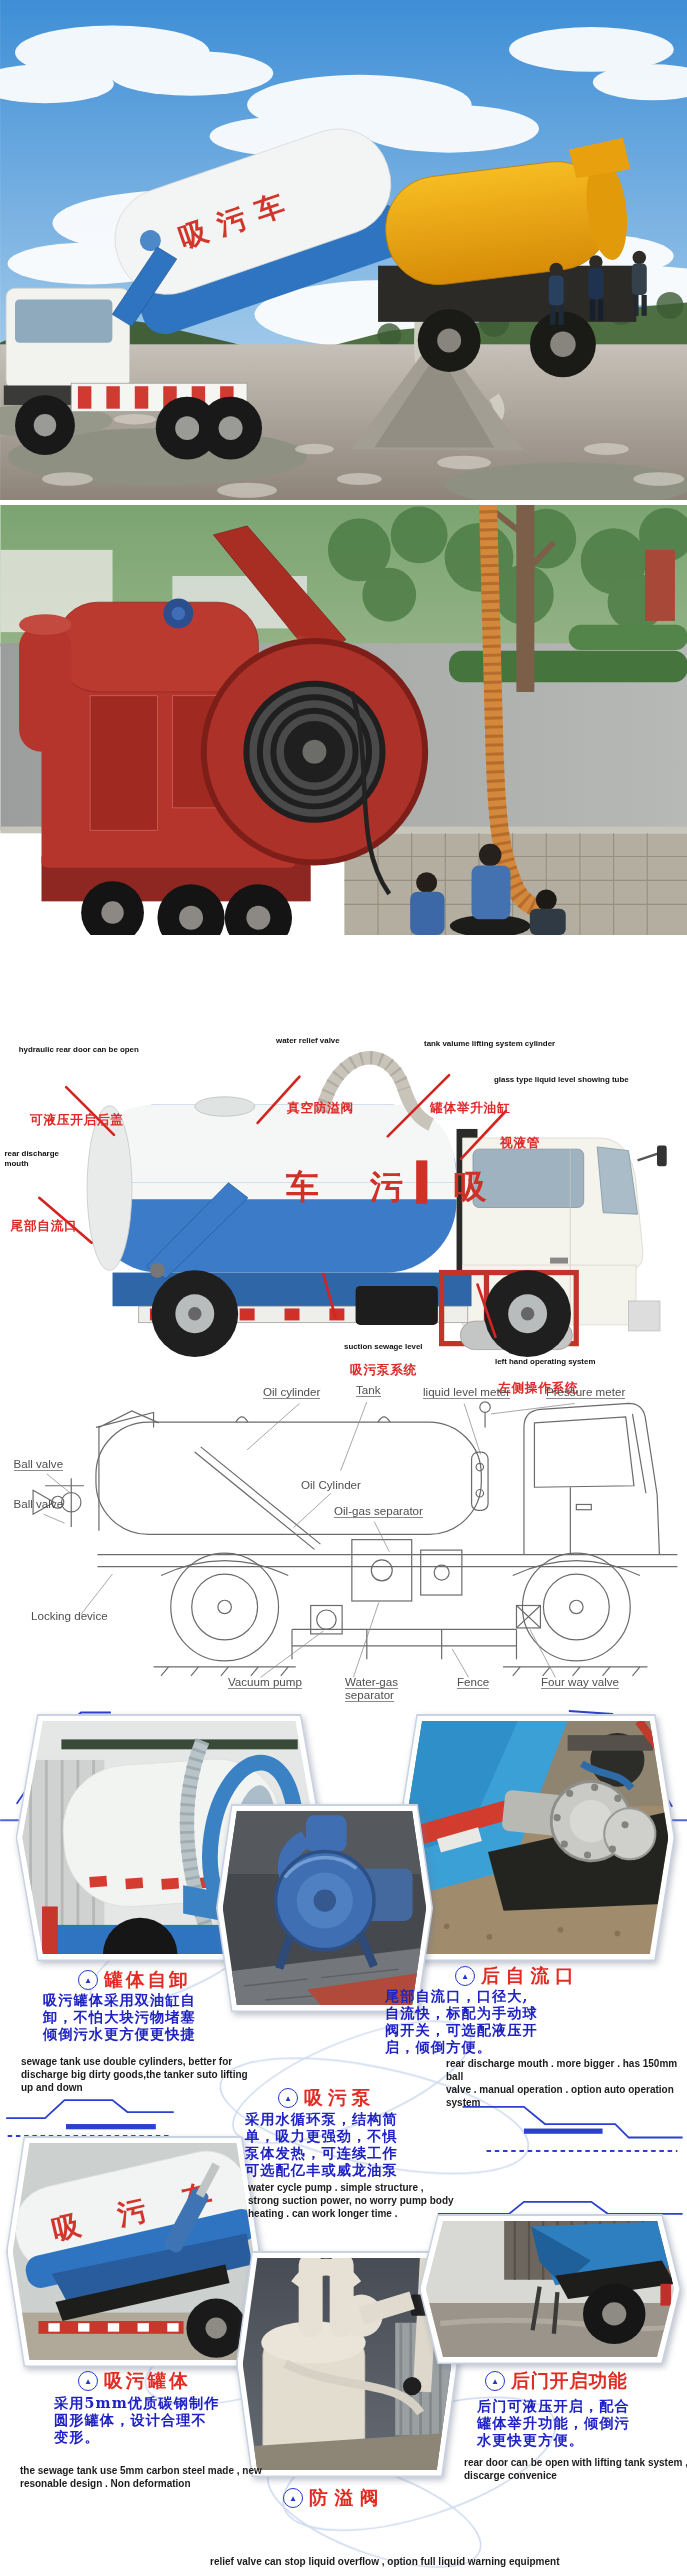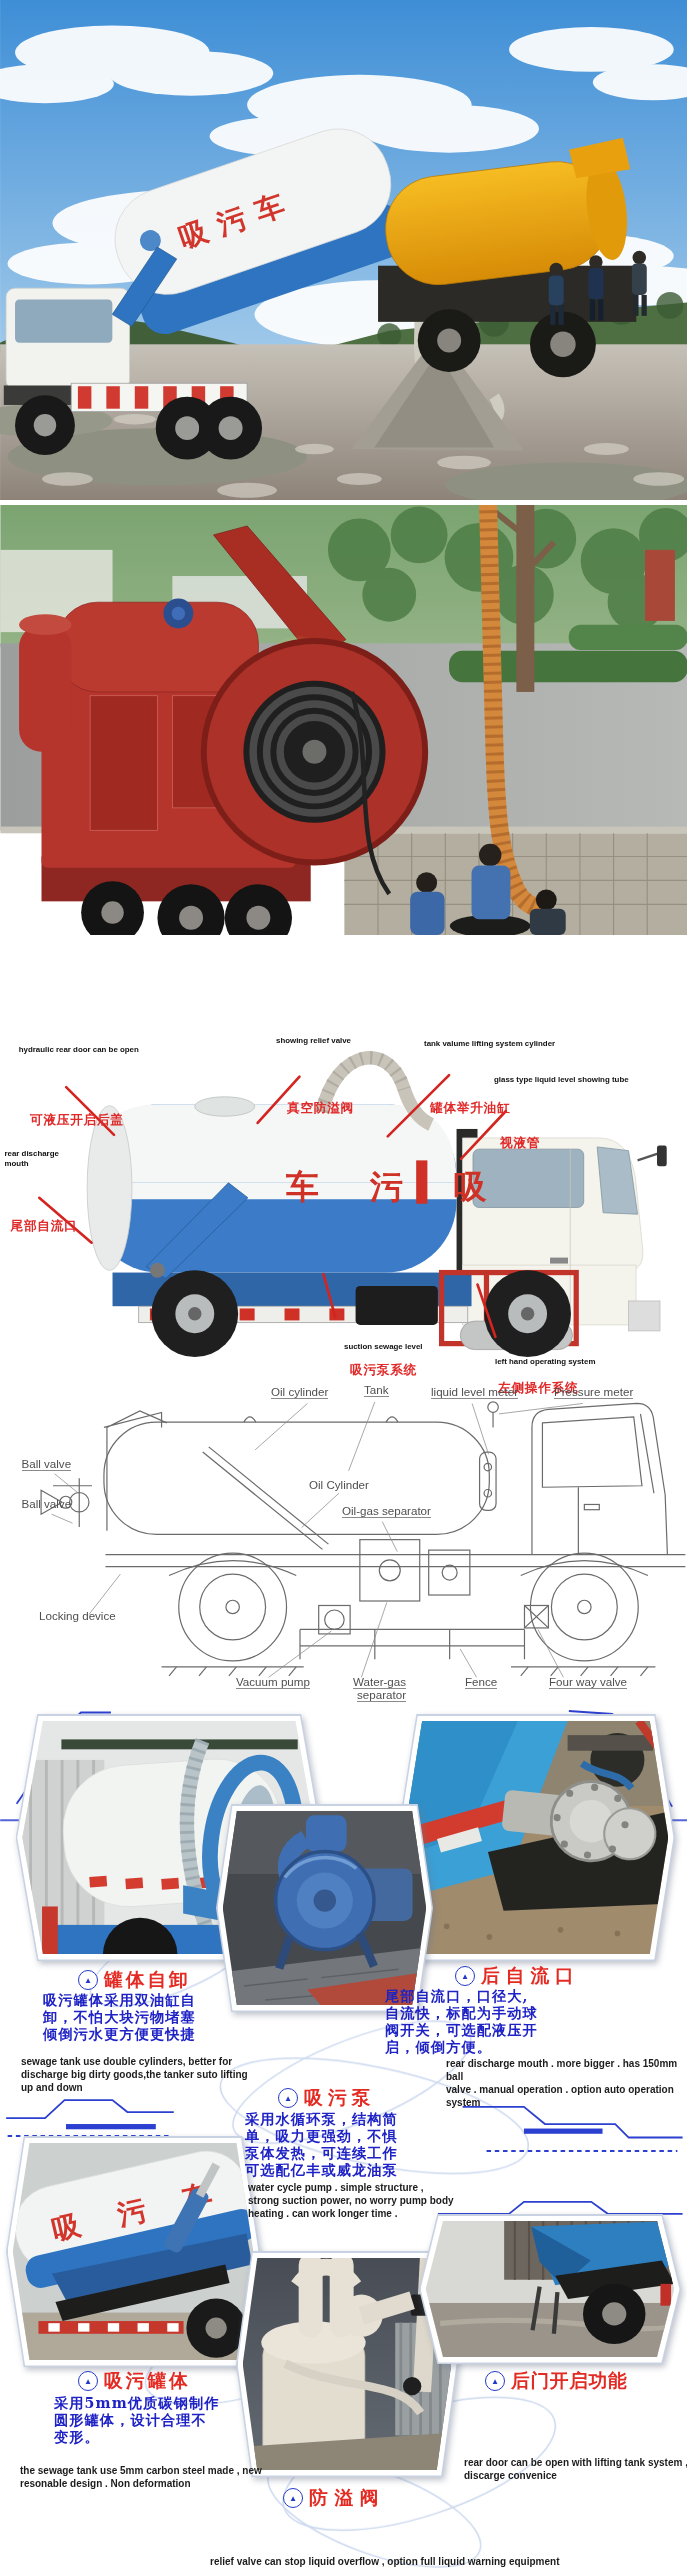"showing relief valve" div.dlab-en { text: showing -> water }
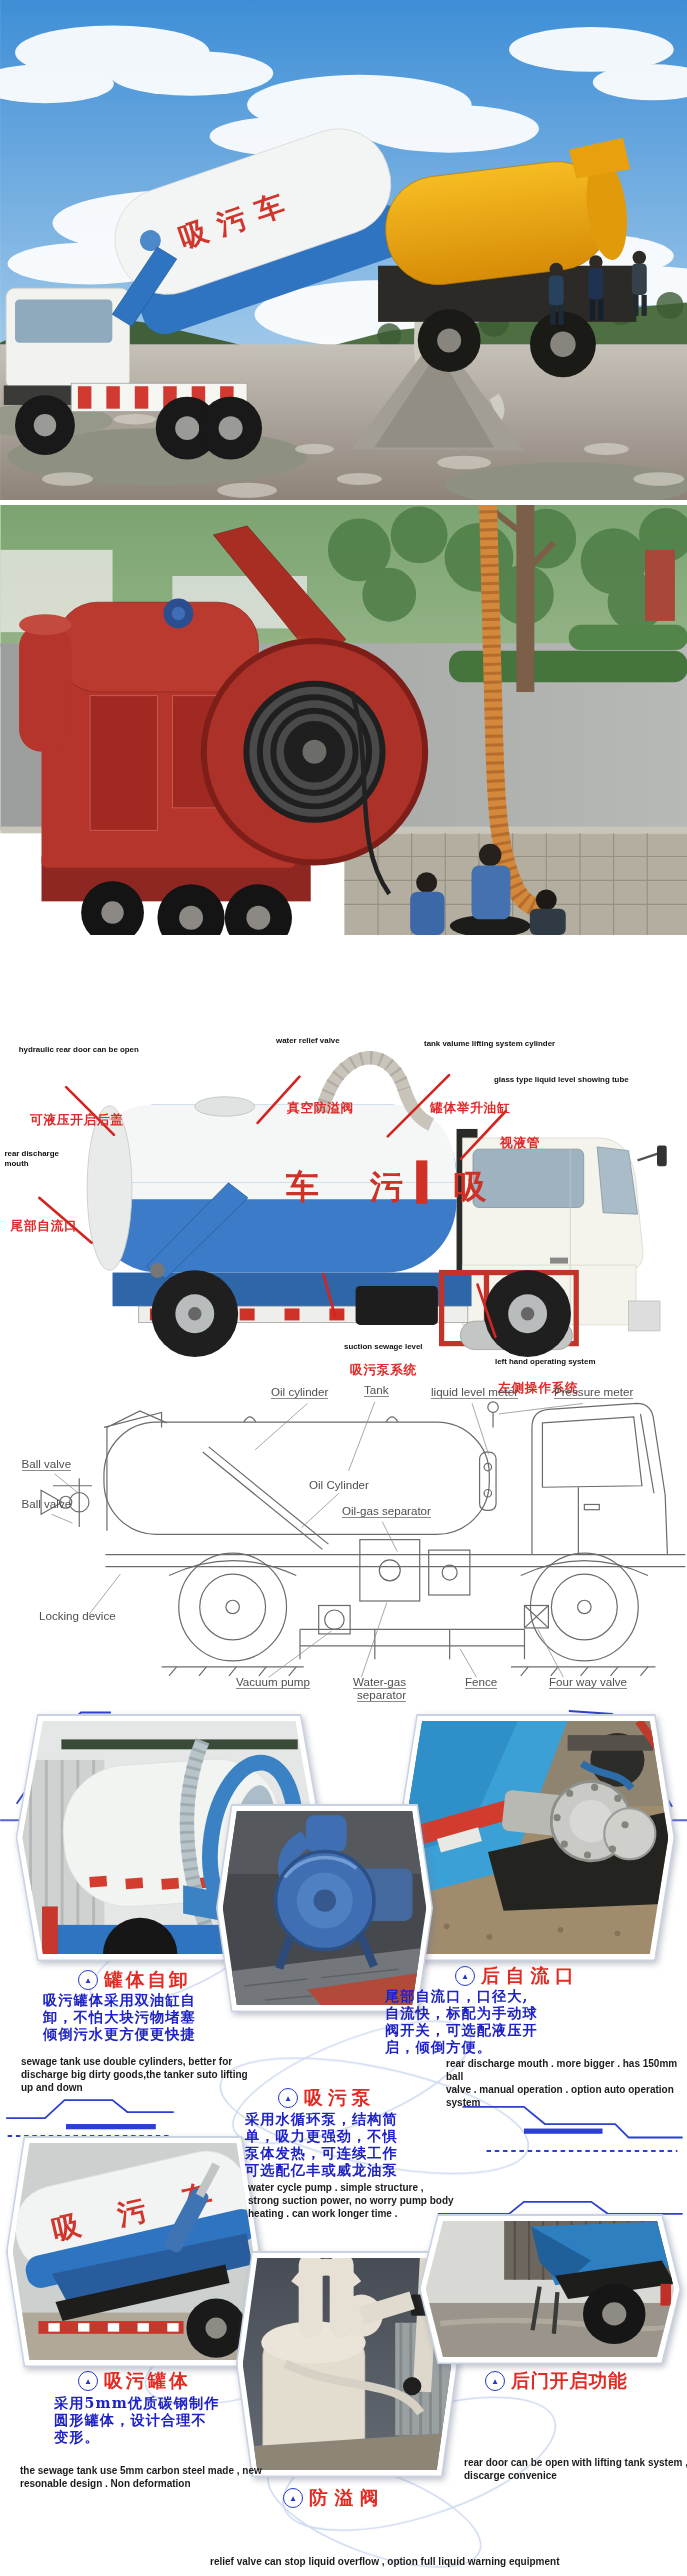"Oil cylinder" div.abs { left: 8px -> 0 }
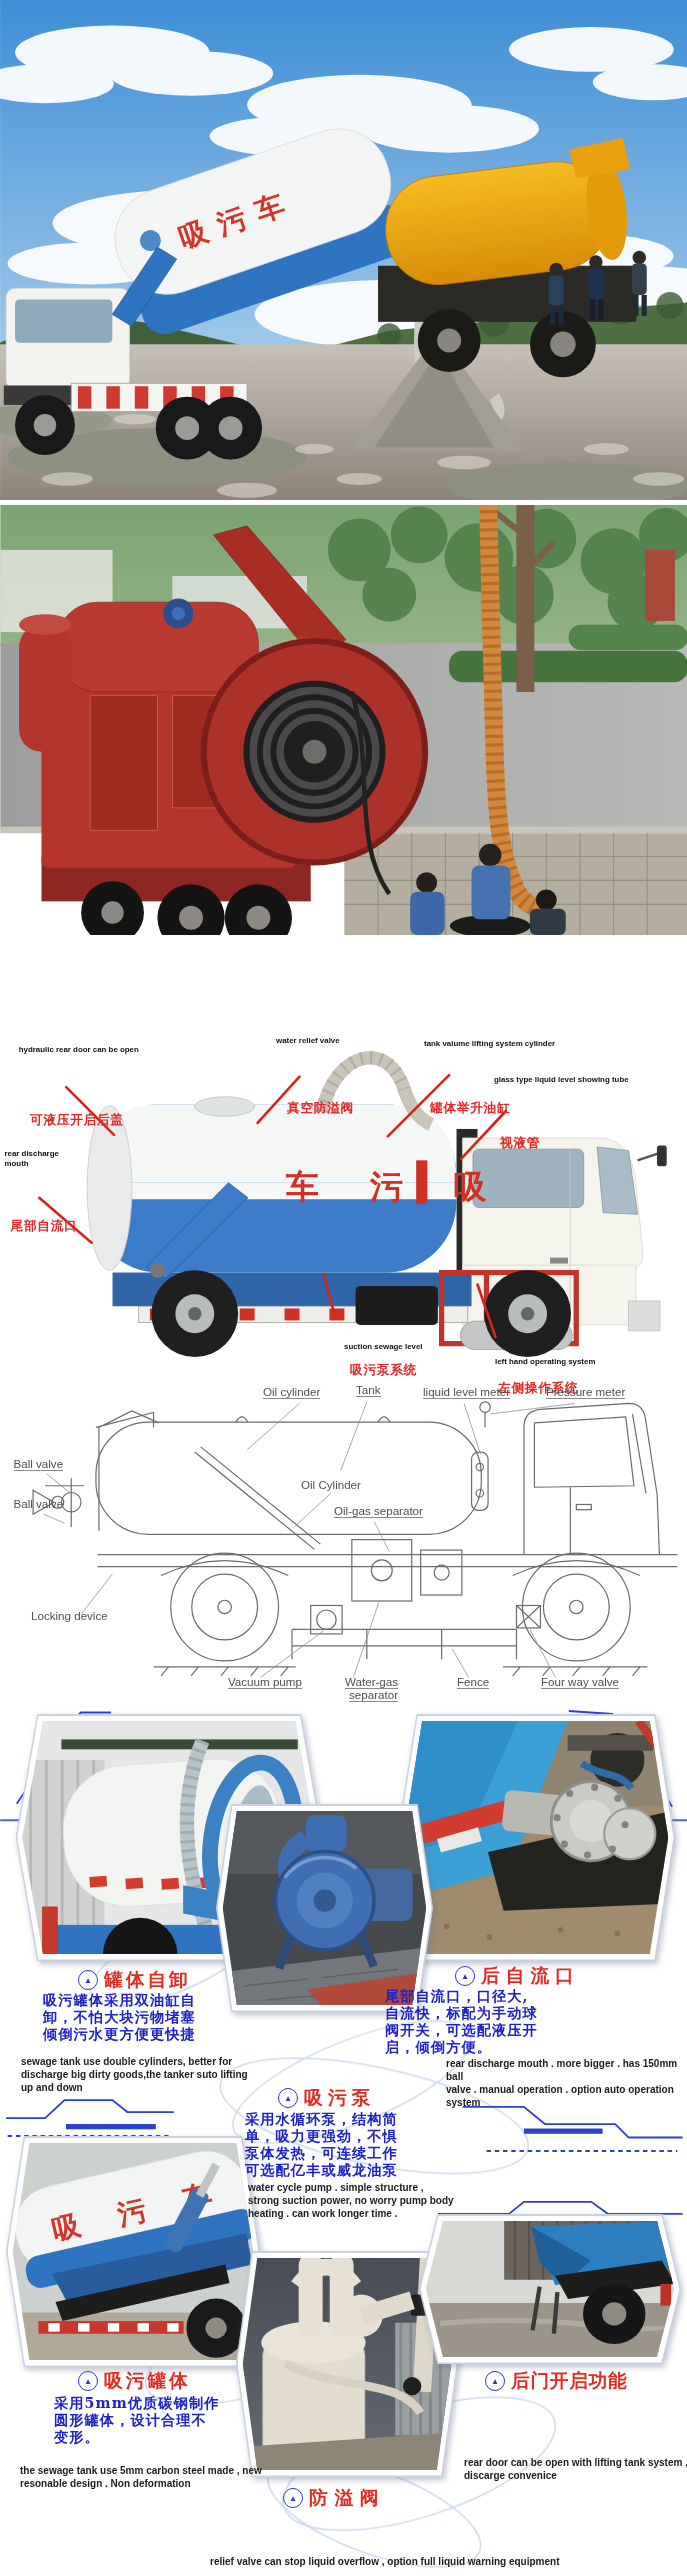"Water-gas" div.ldlab { text-align: right -> left }
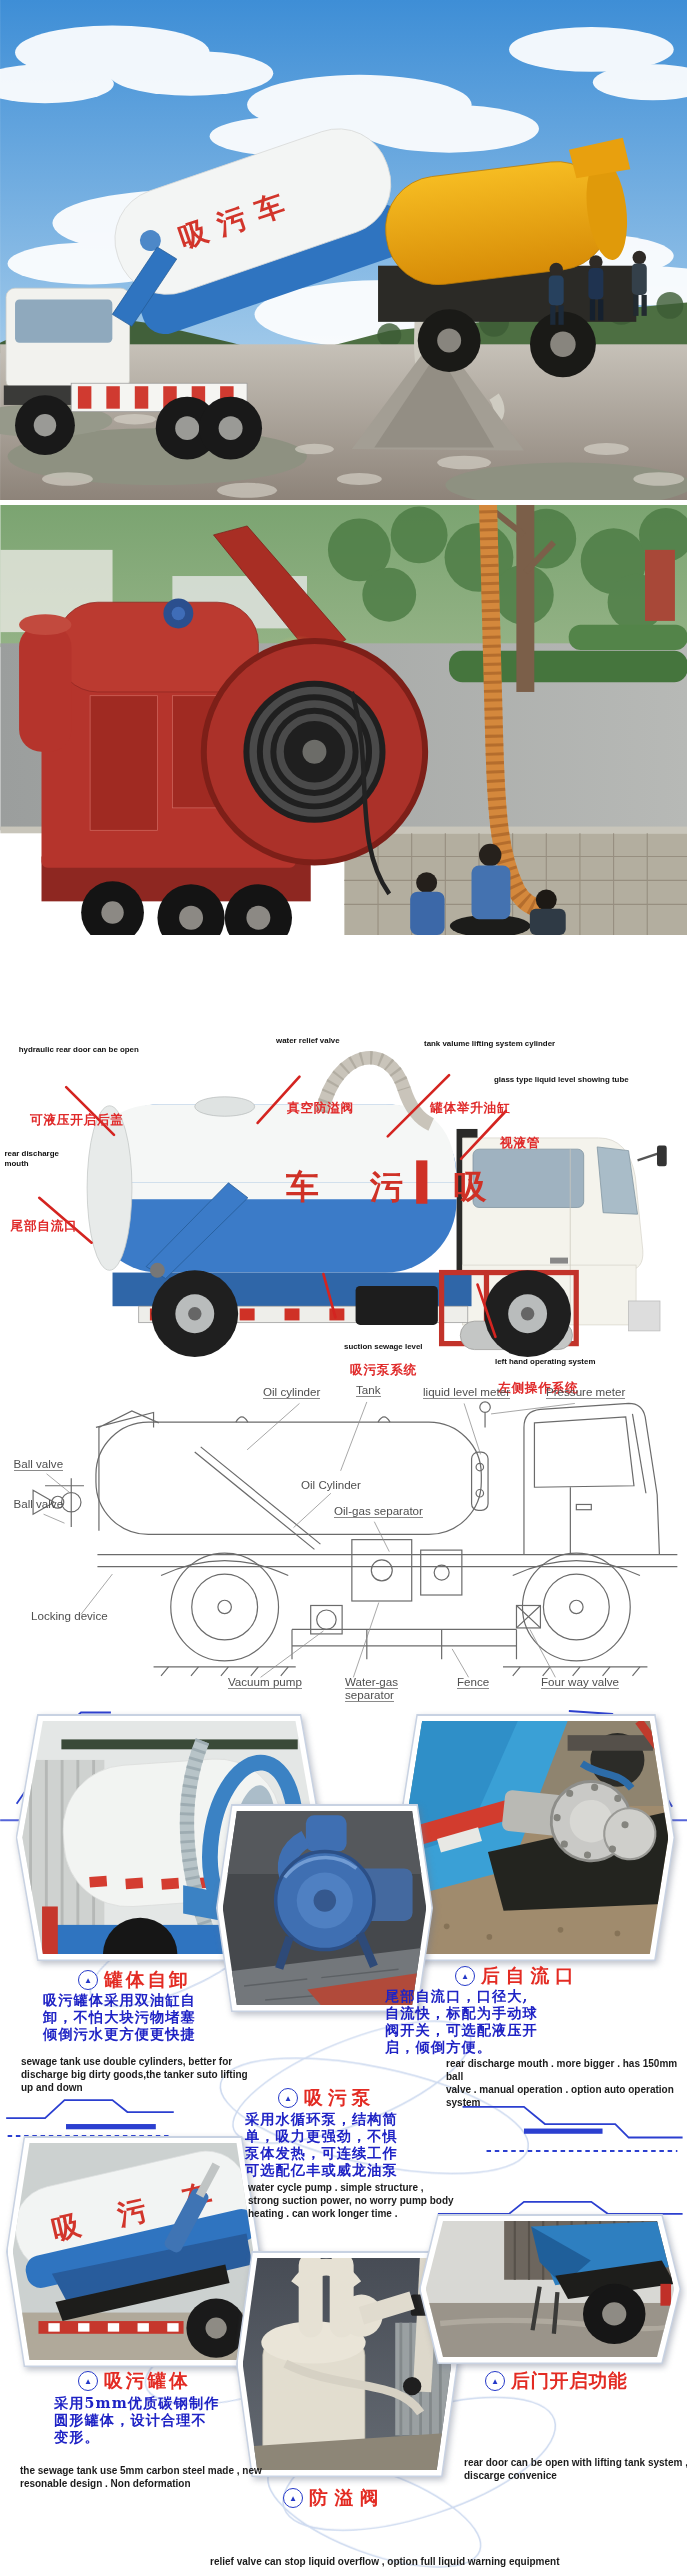"后门可液压开启，配合" div.feat-zh { html: none -> <div>后门可液压开启，配合 罐体举升功能，倾倒污 水更快更方便。</div> }
